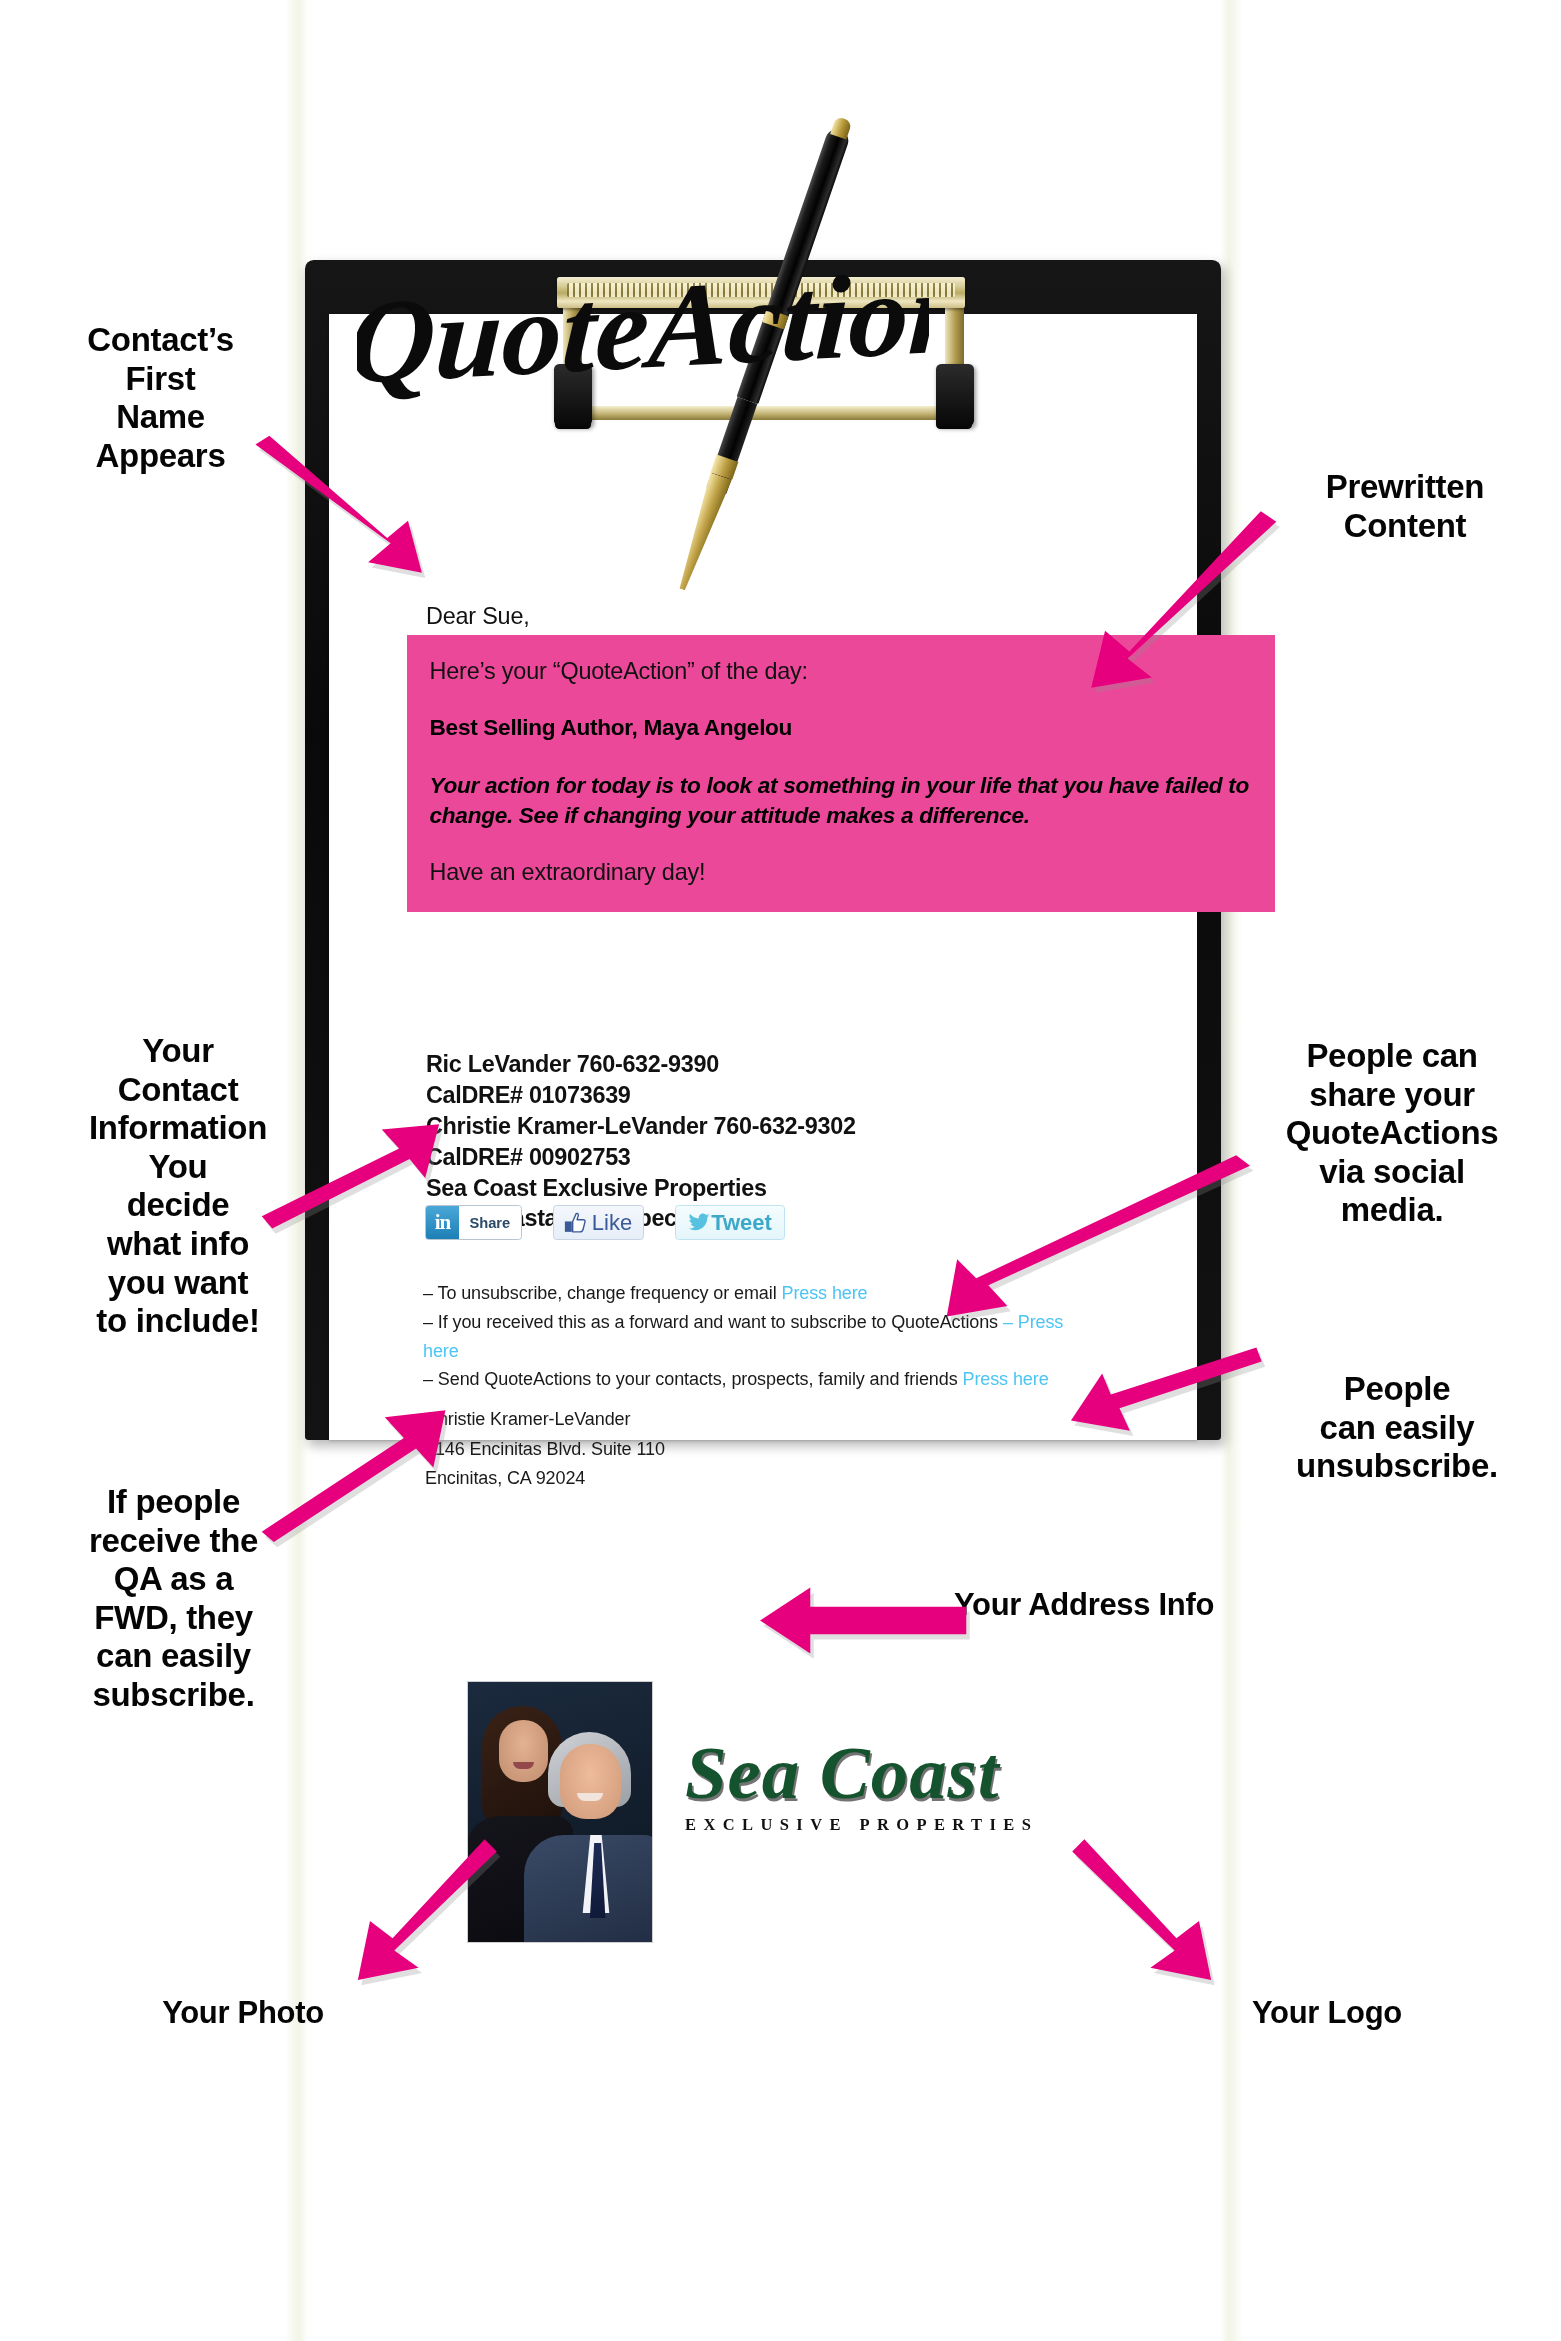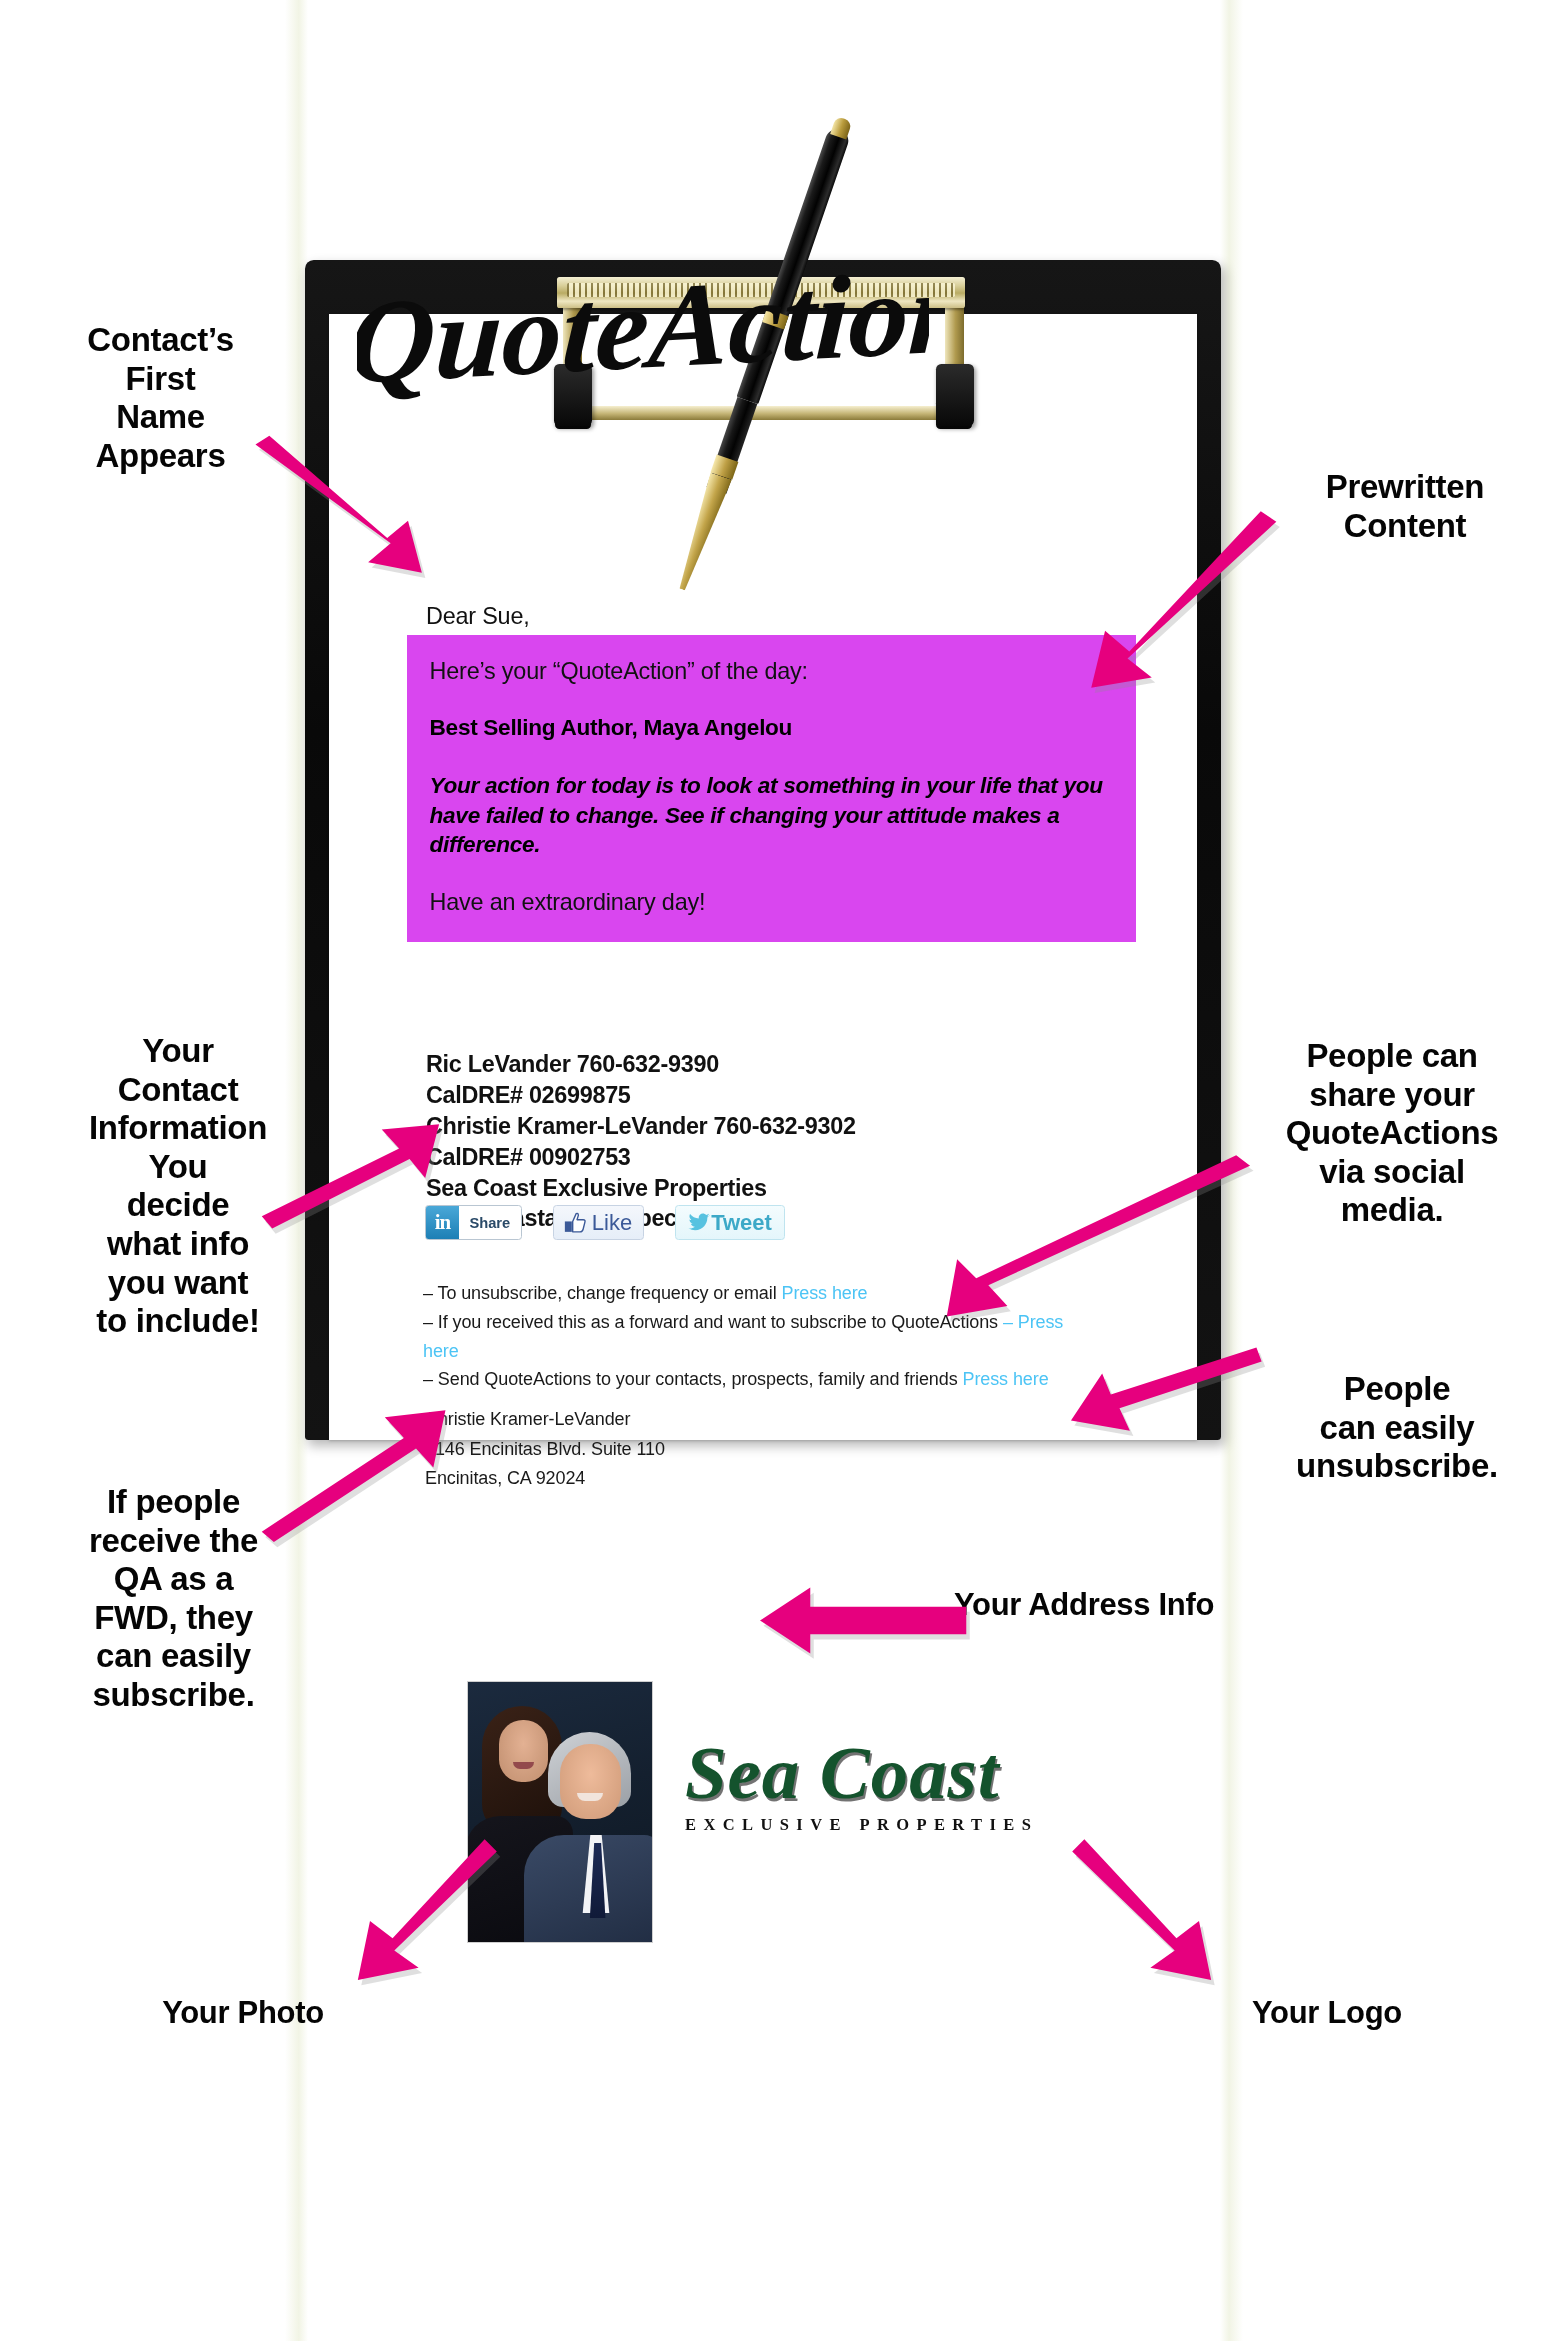"Here’s your “QuoteAction” of the" #quote-box { background: #d946ef -> #ec4899; width: 729px -> 868px }
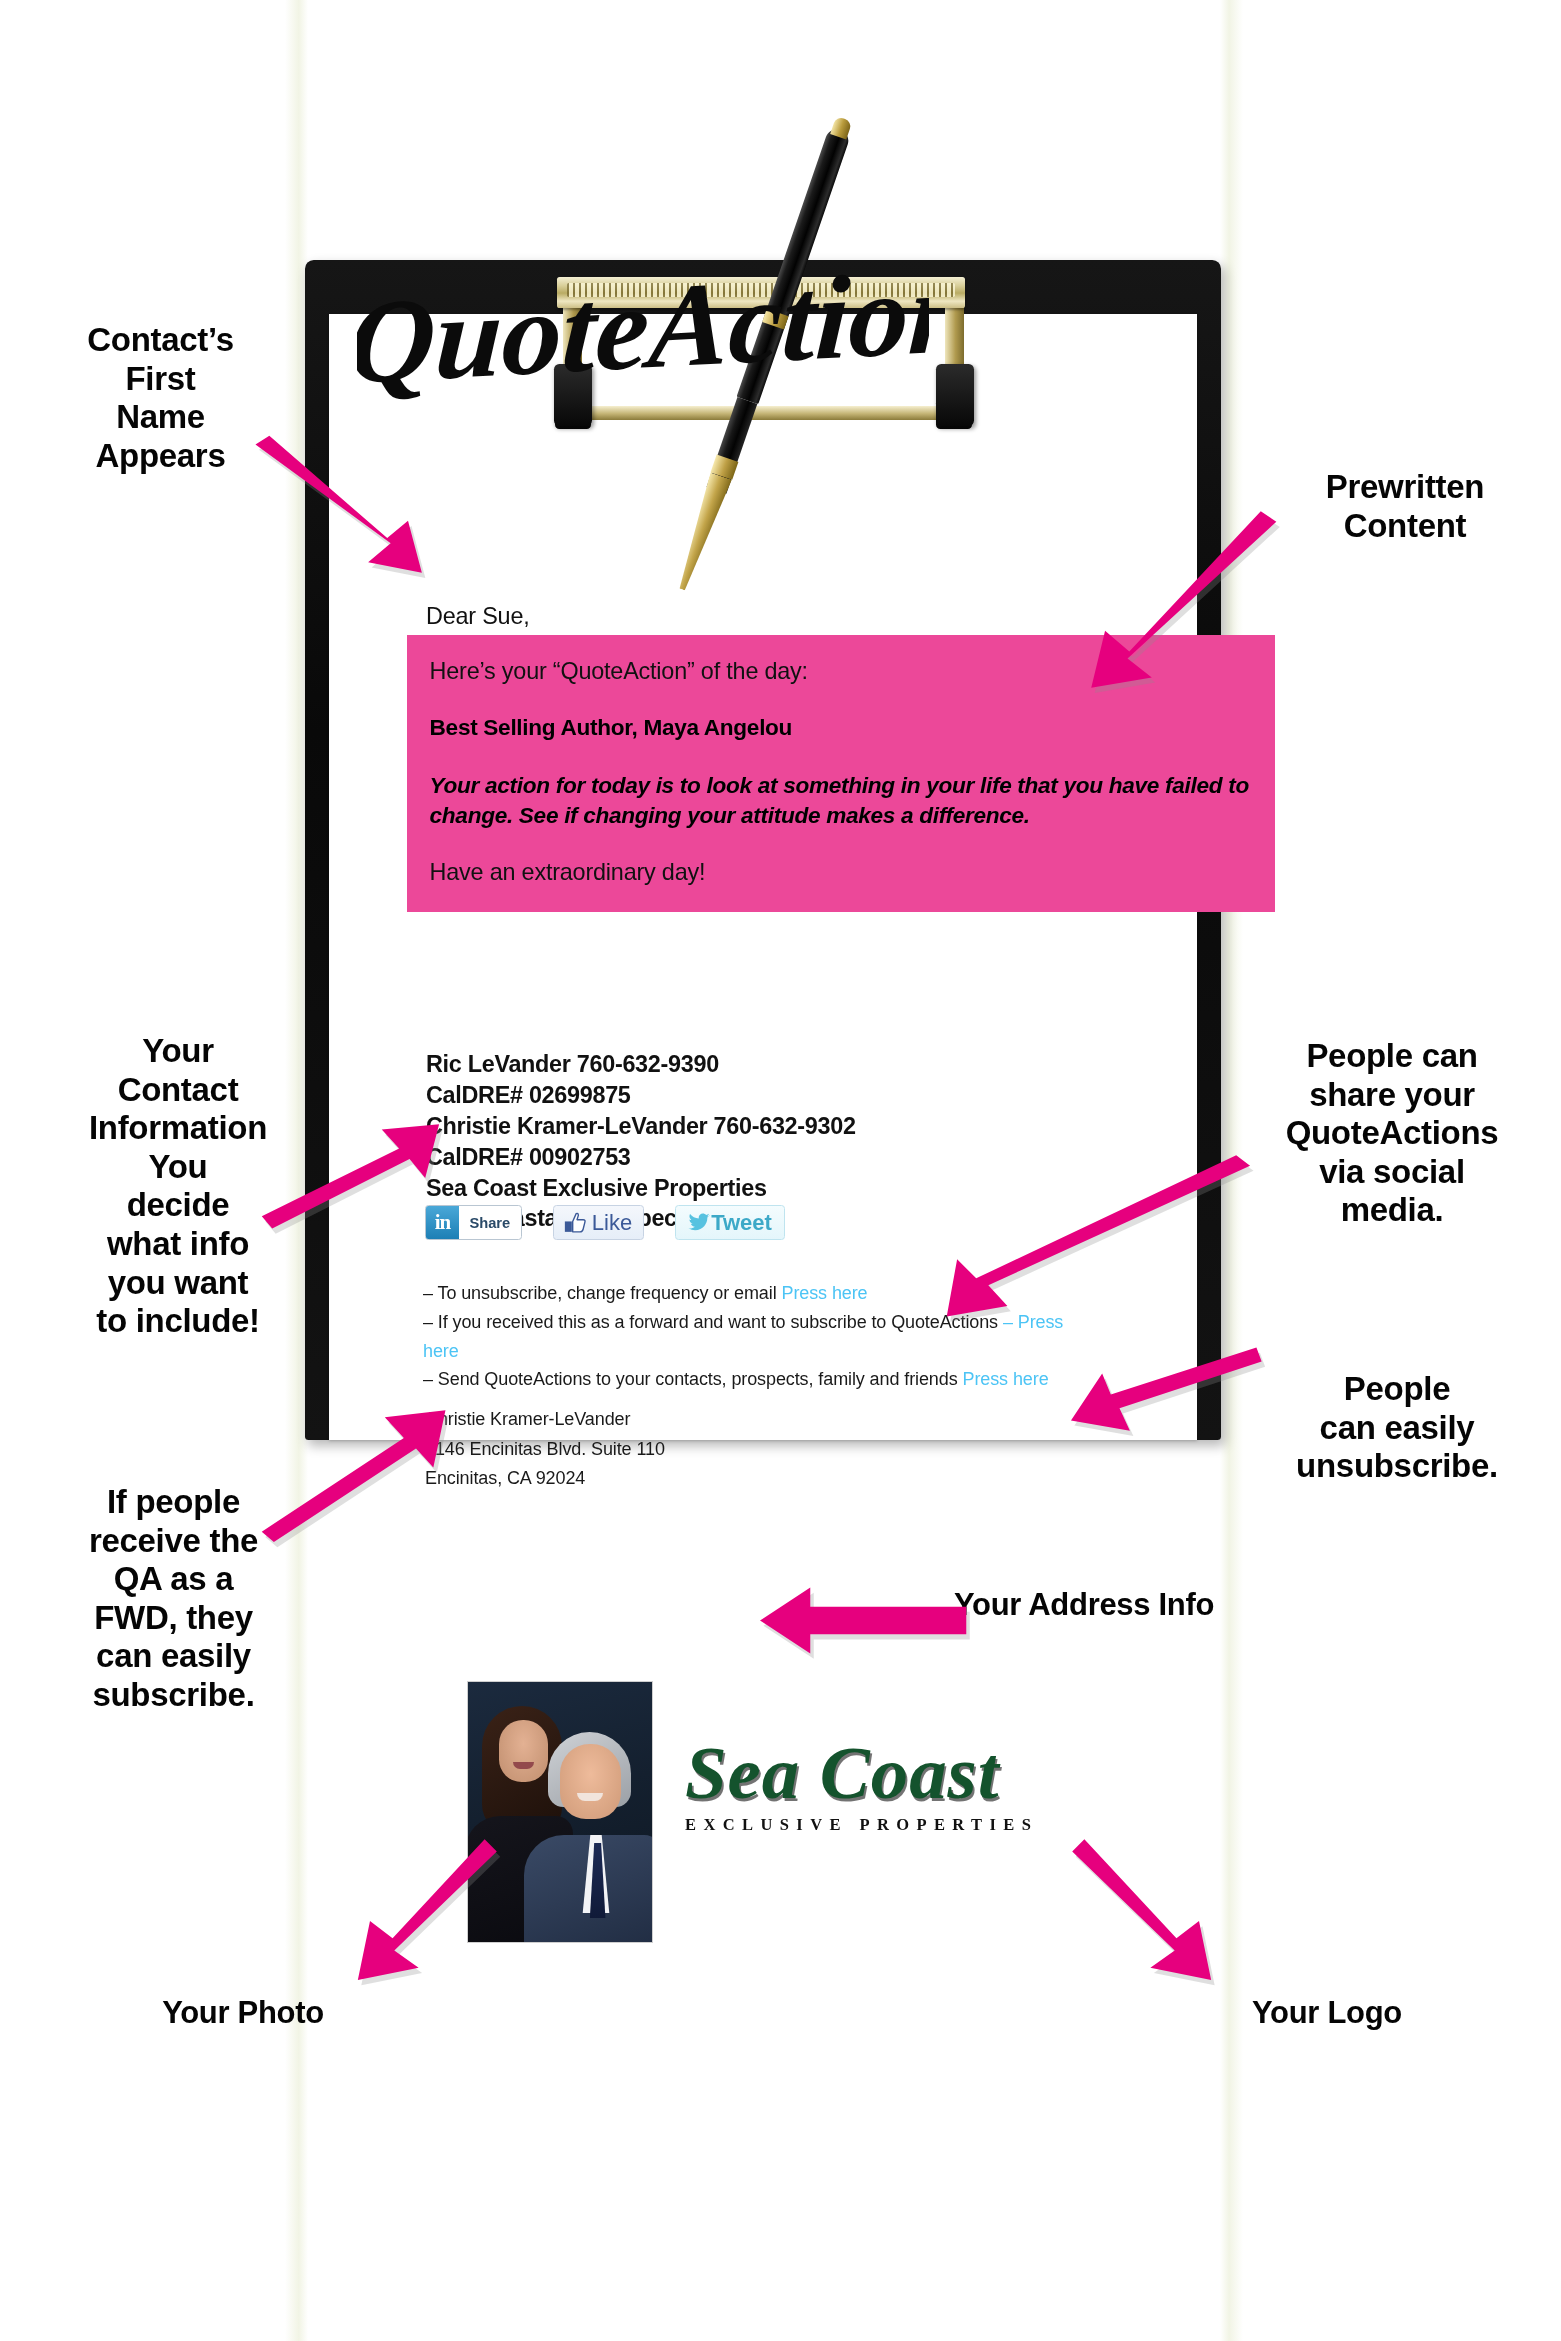"CalDRE# 02699875" div { text: 02699875 -> 01073639 }
